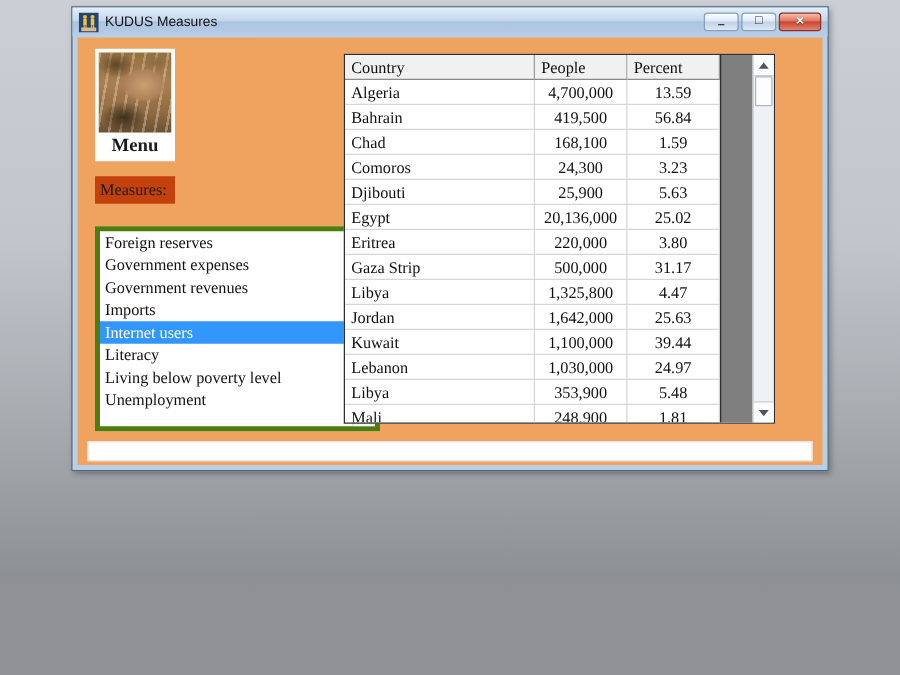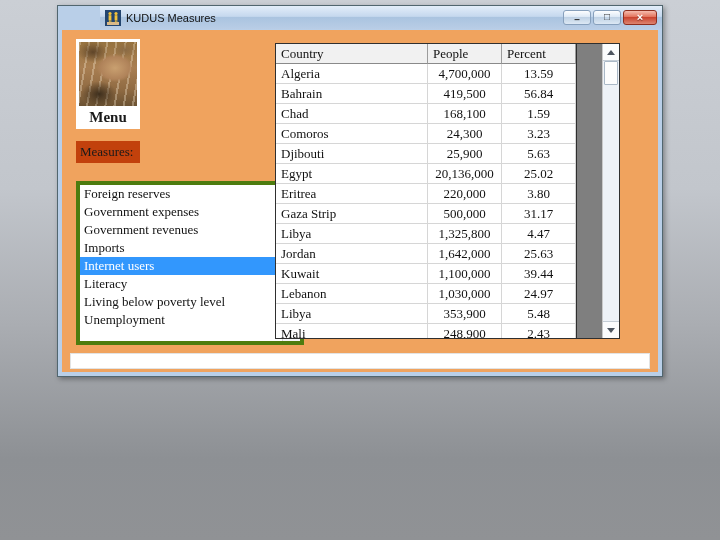"KUDUS Measures" .titlebar { margin-left: 42px -> none }
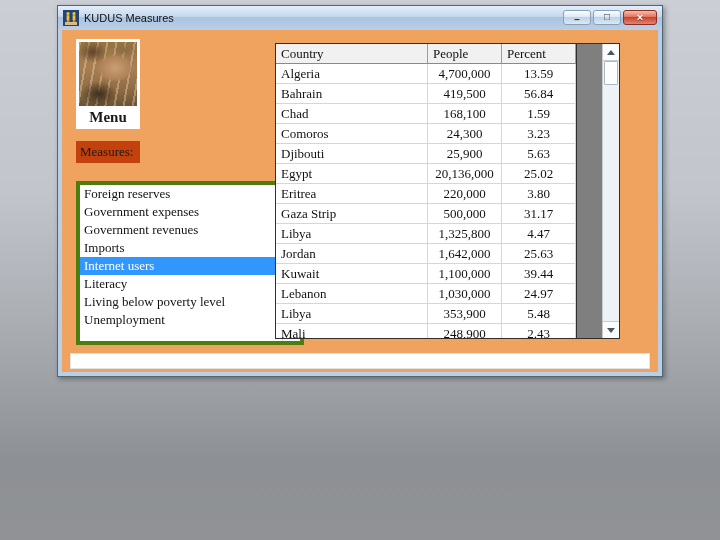"2.43" div.gc { text: 2.43 -> 1.81 }
